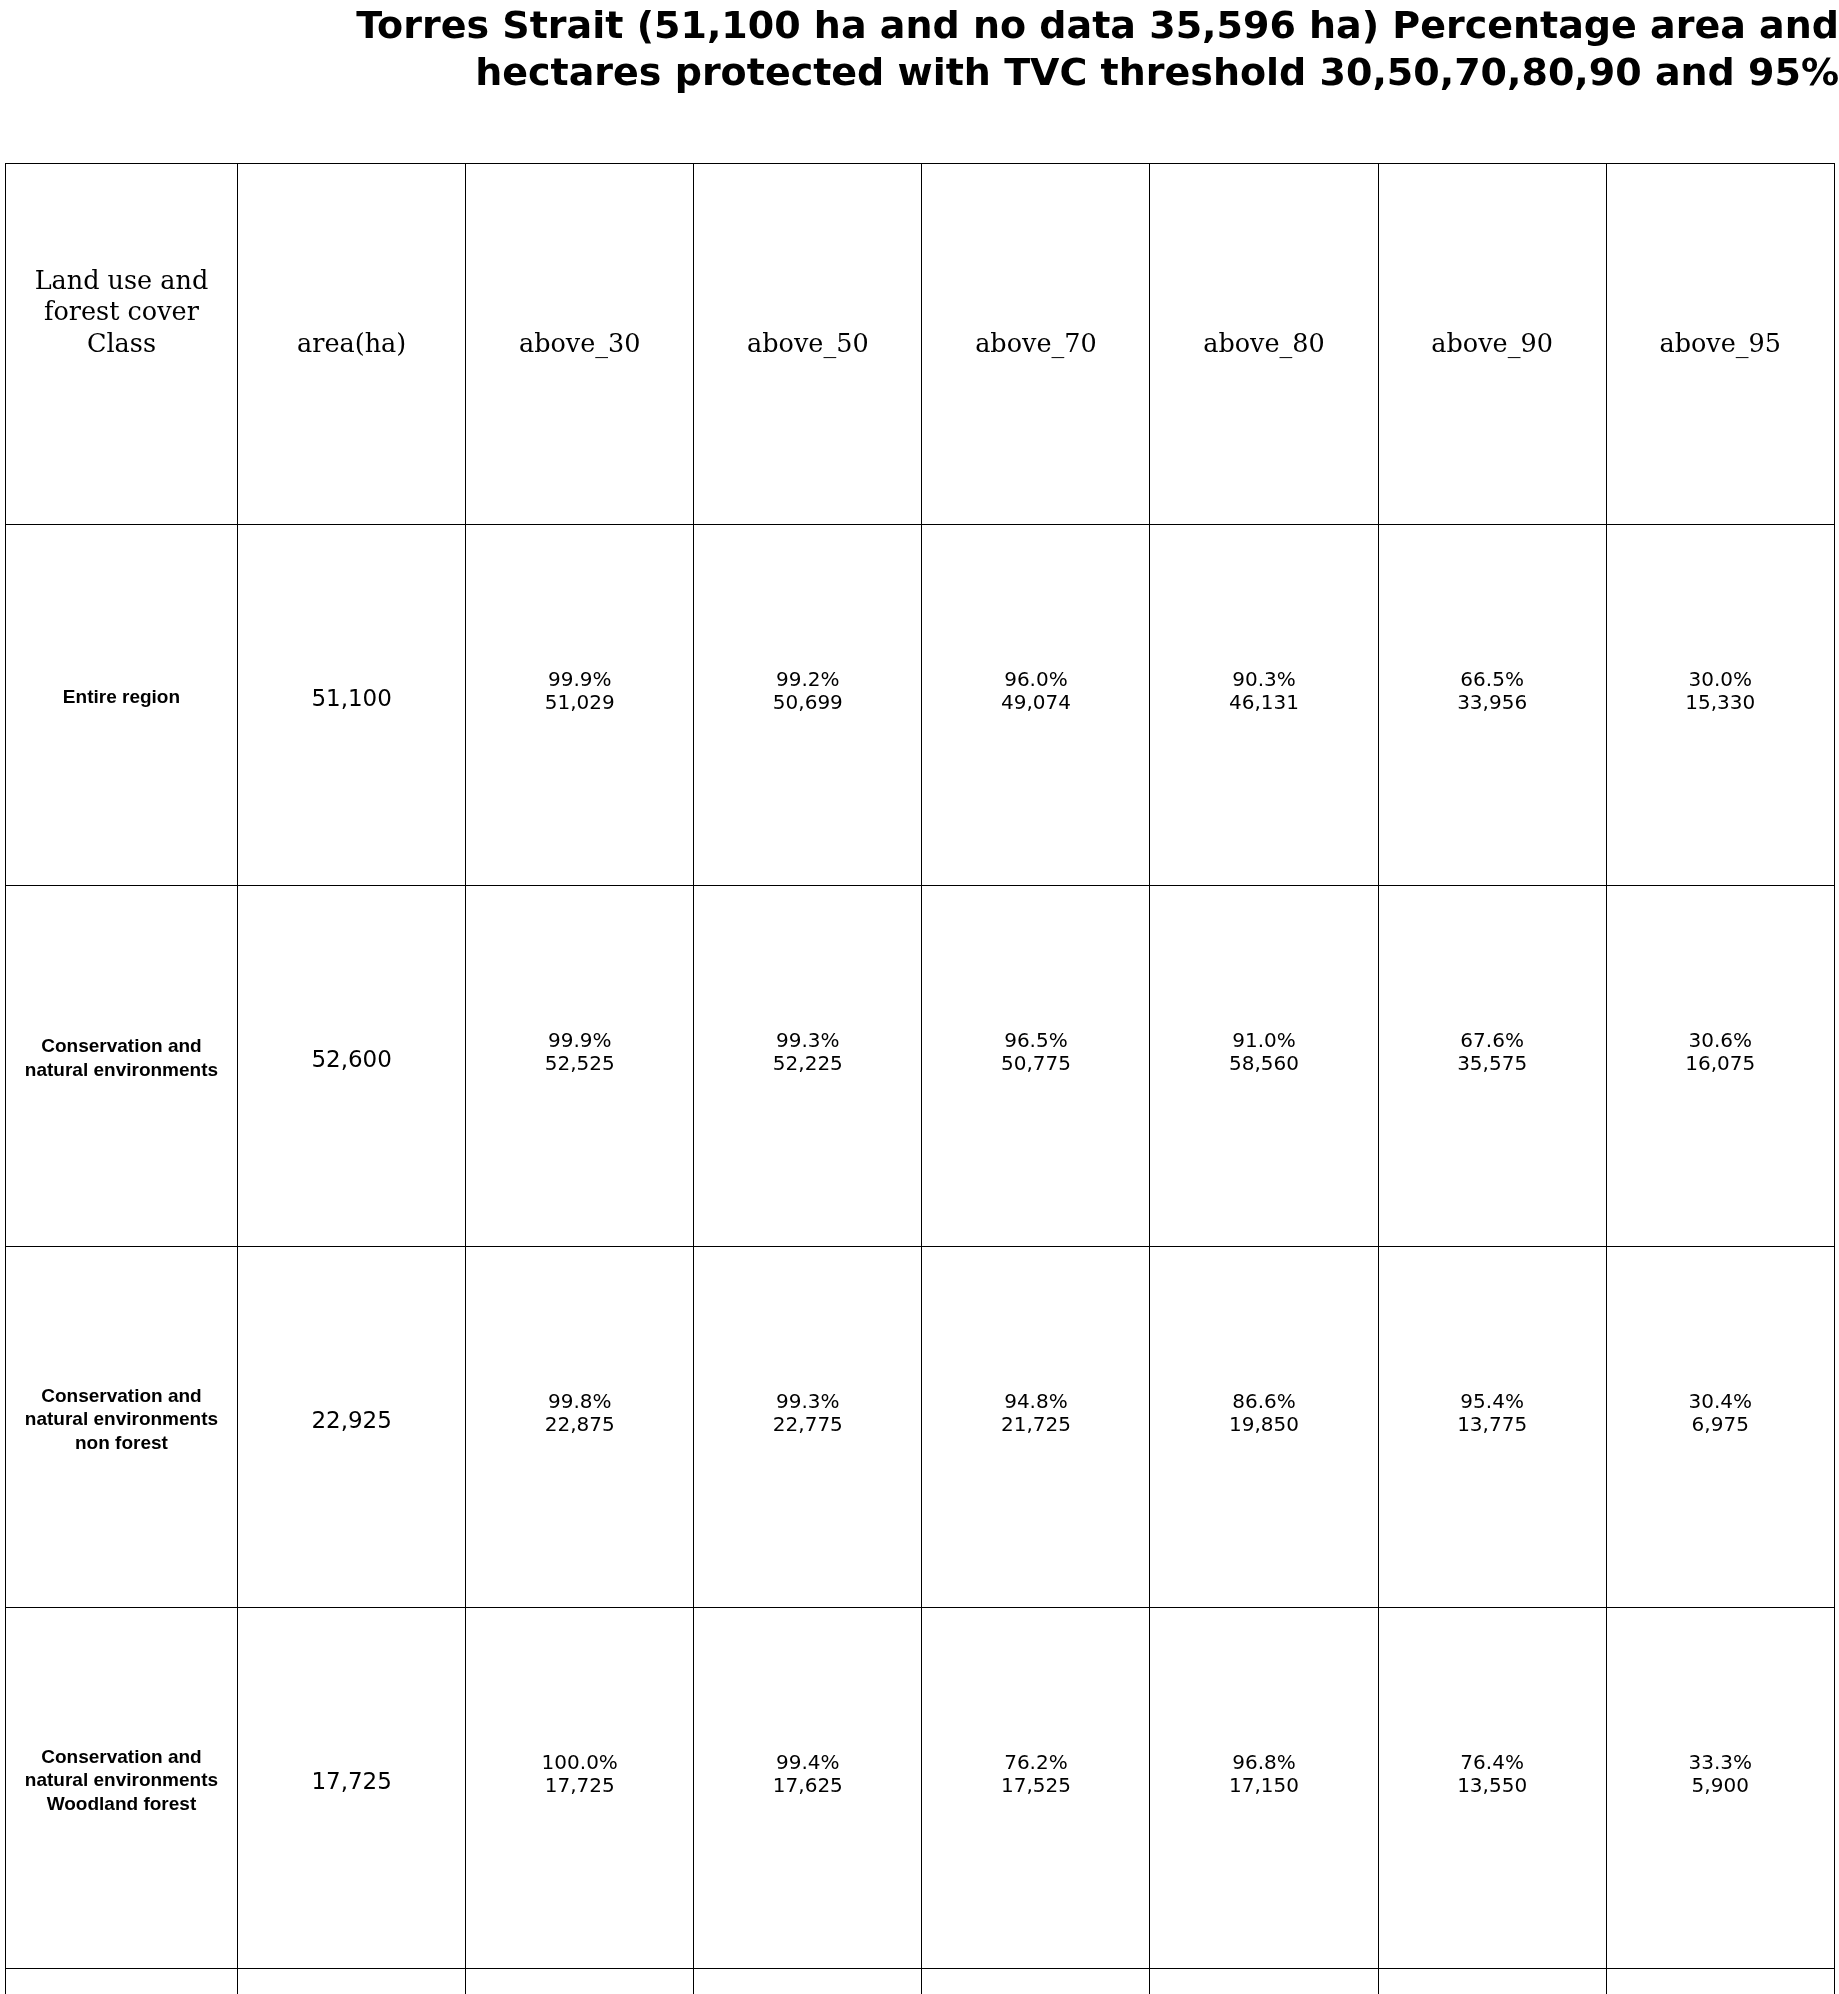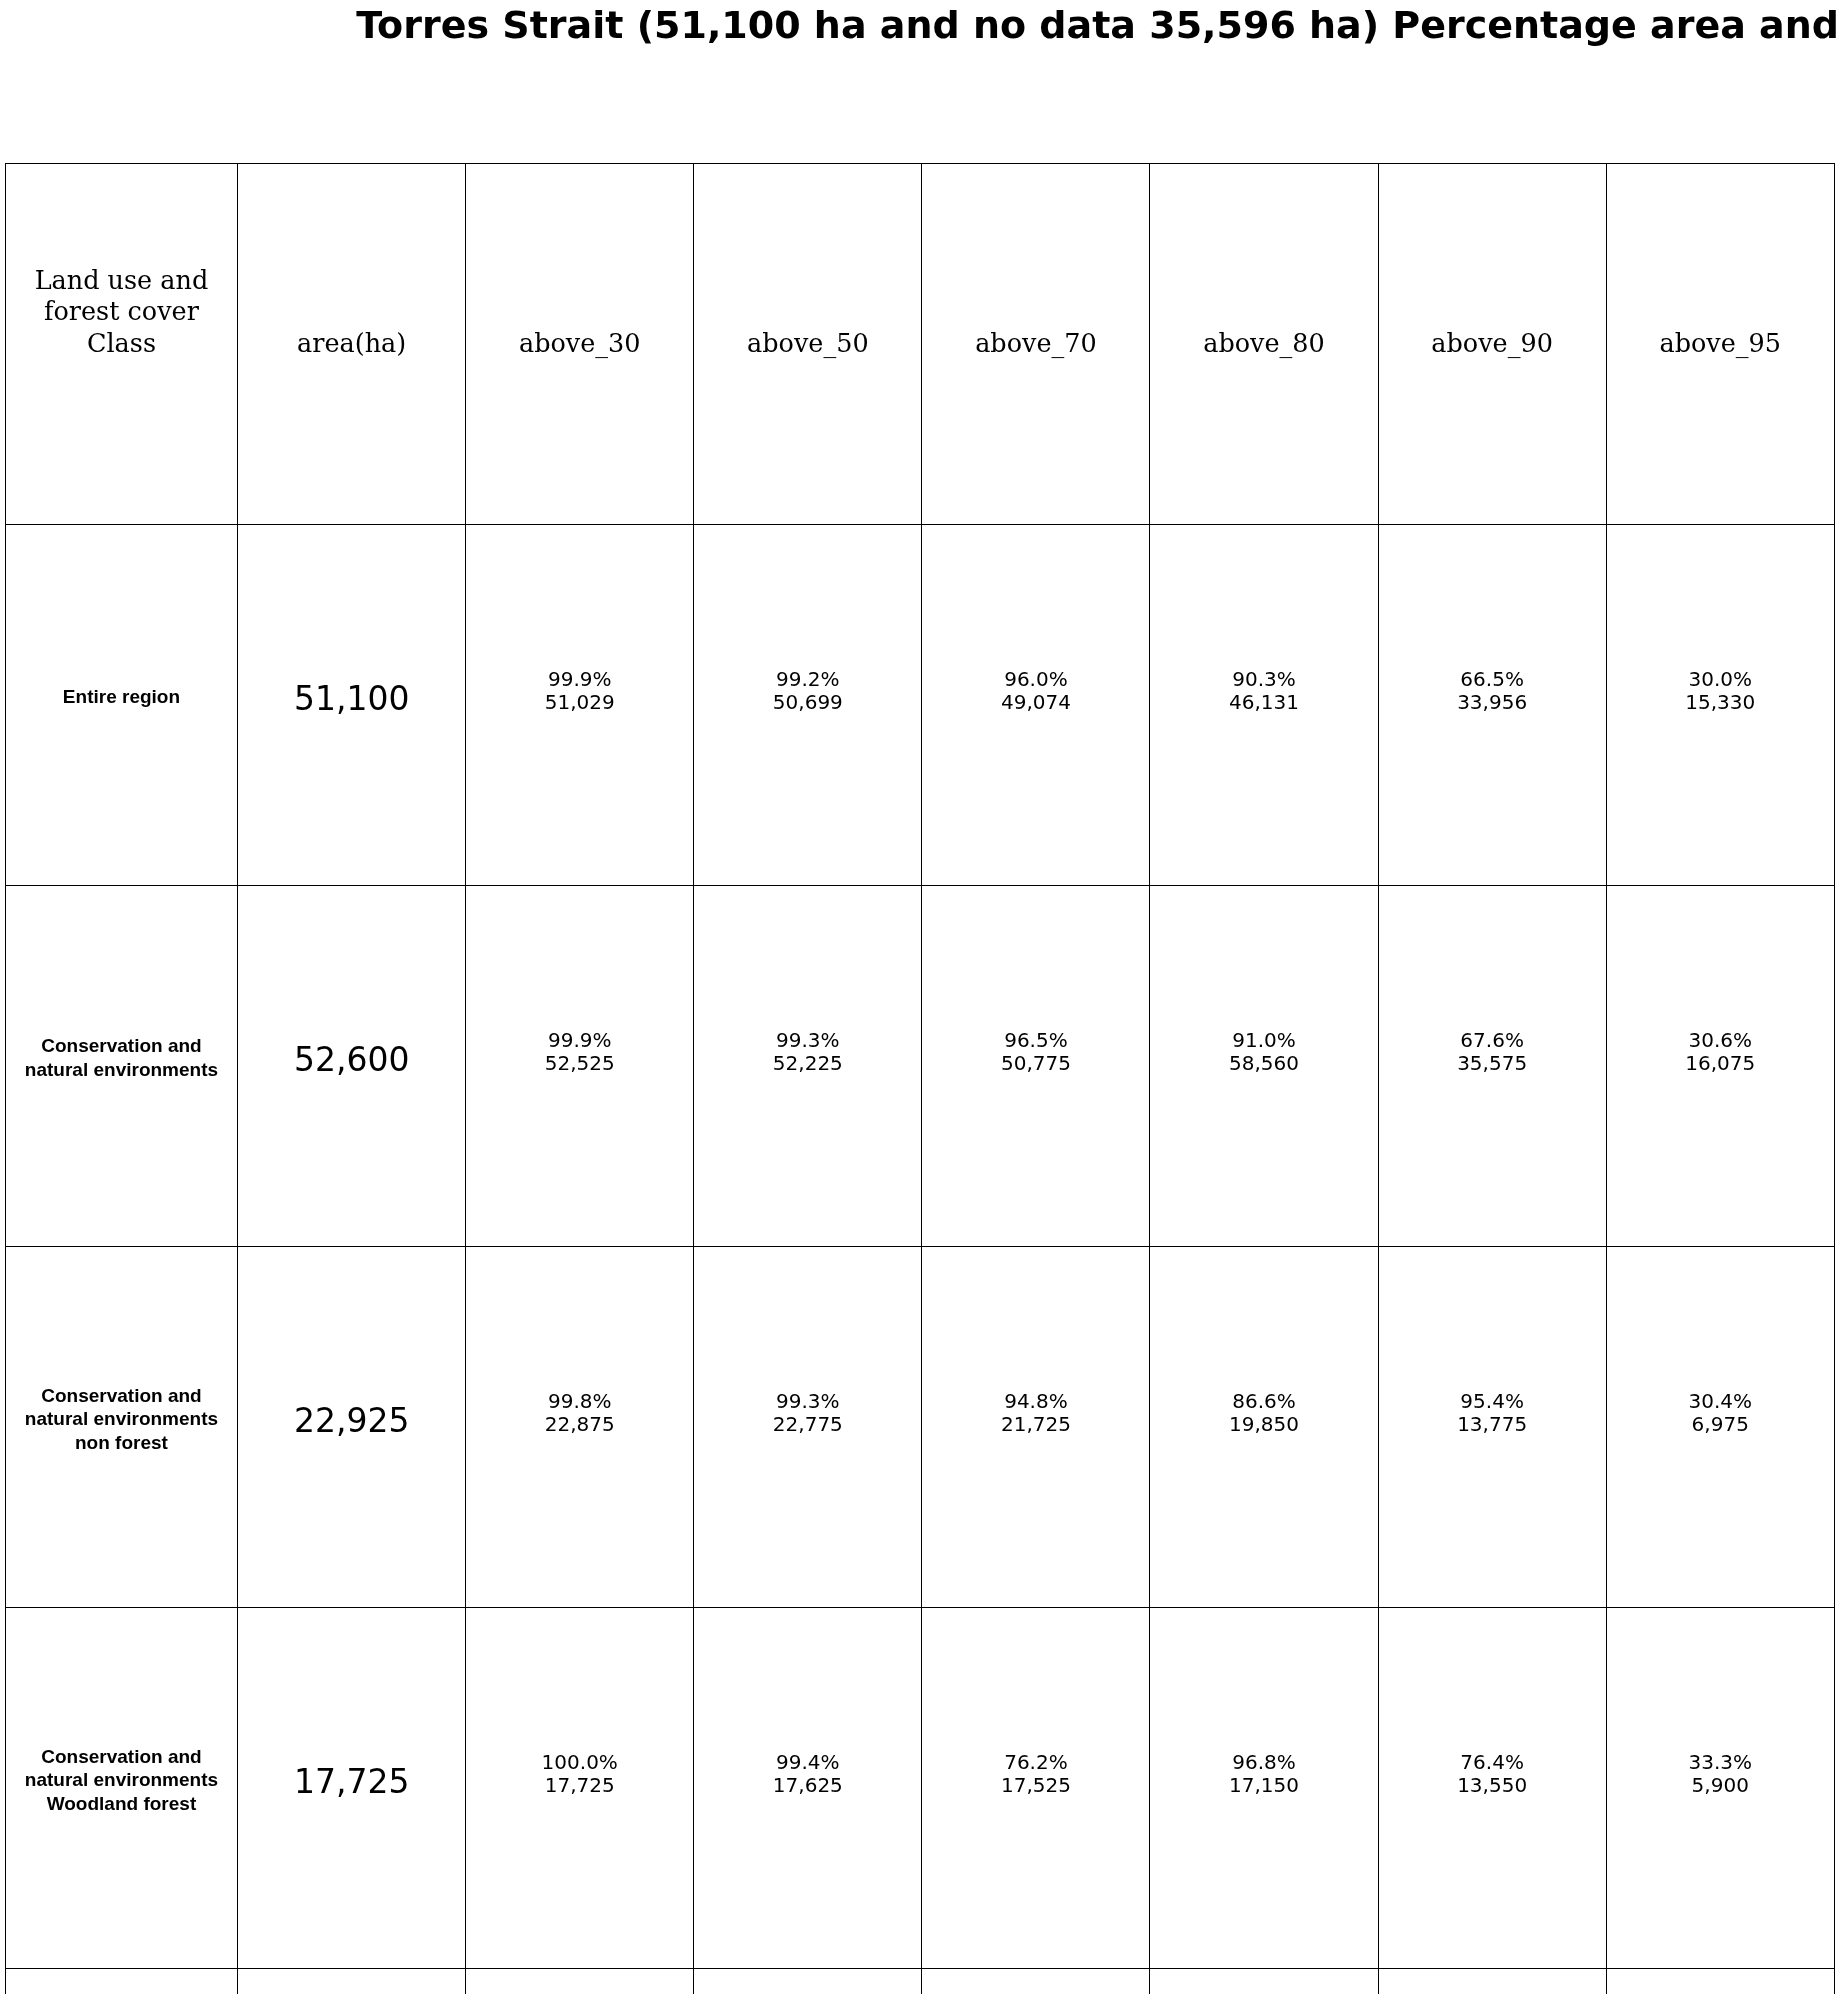"hectares protected with TVC threshold" div { html: none -> <div>hectares protected with TVC threshold 30,50,70,80,90 and 95%</div> }
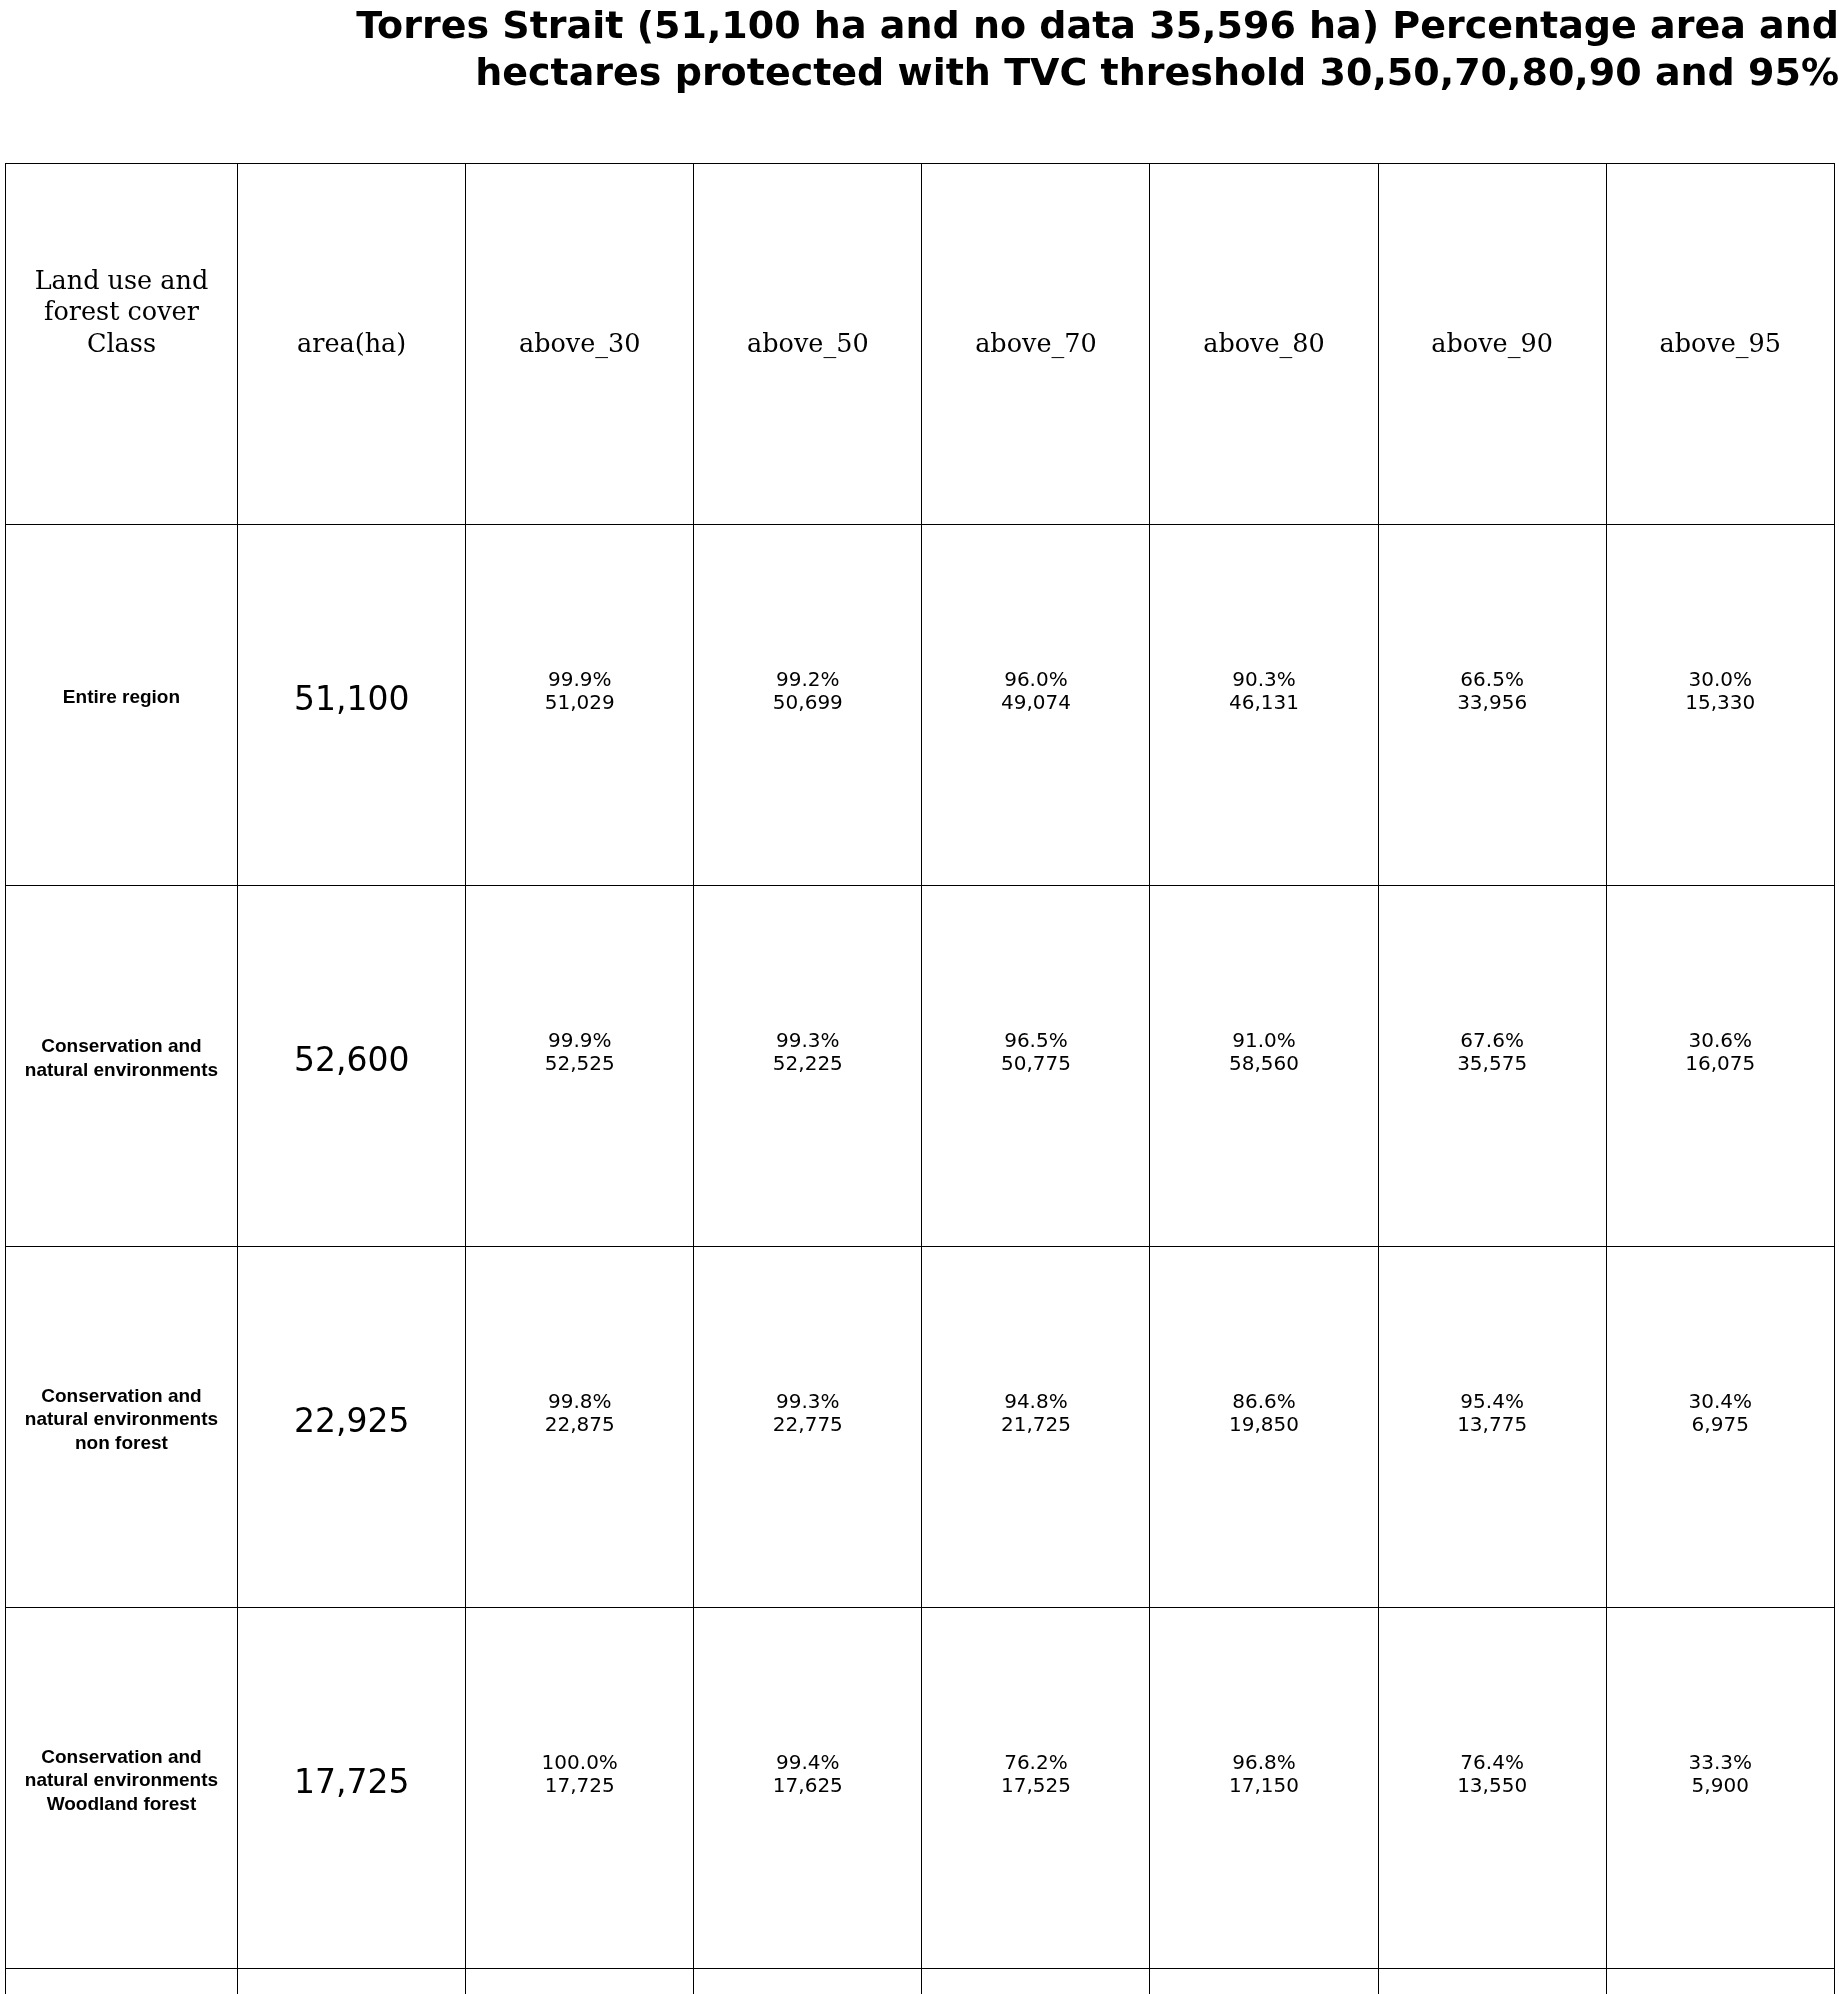"51,100" .c-area { font-size: 33px -> 23px }
